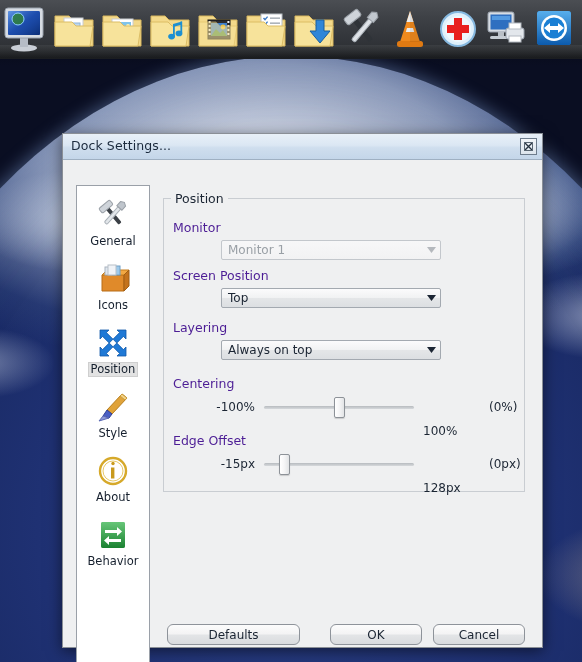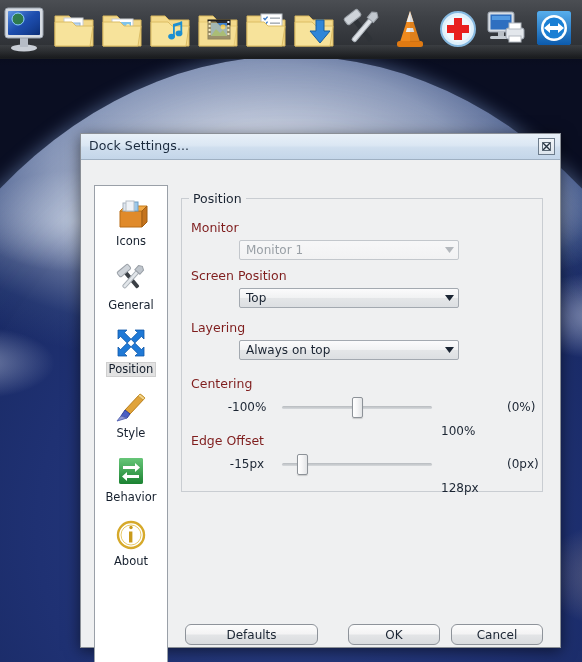"Dock Settings..." #dialog { left: 80px -> 62px }
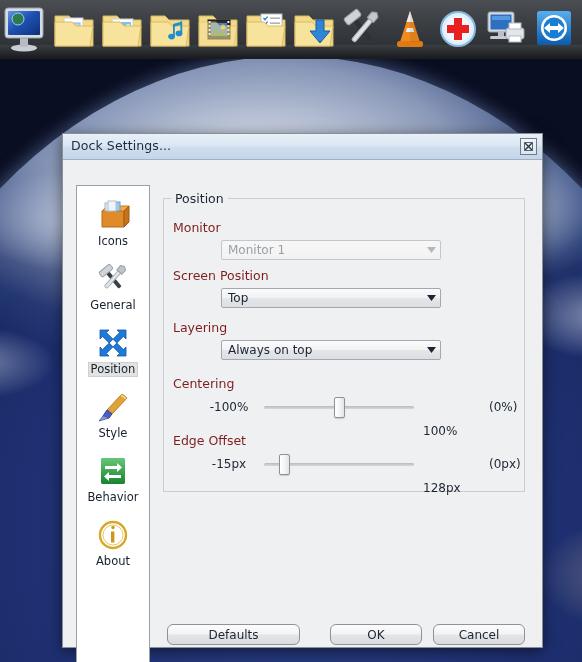"Monitor" .field-label { color: #7f1d1d -> #4c1d95 }
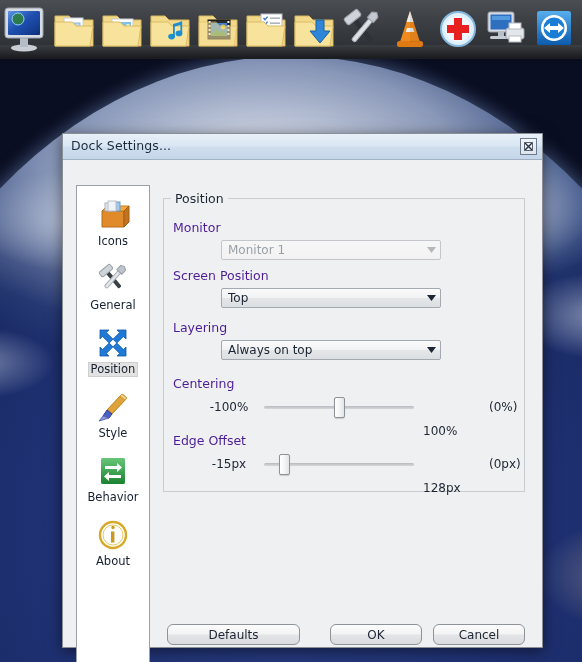"Icons" div.side-item { order: before "General" -> after "General" }
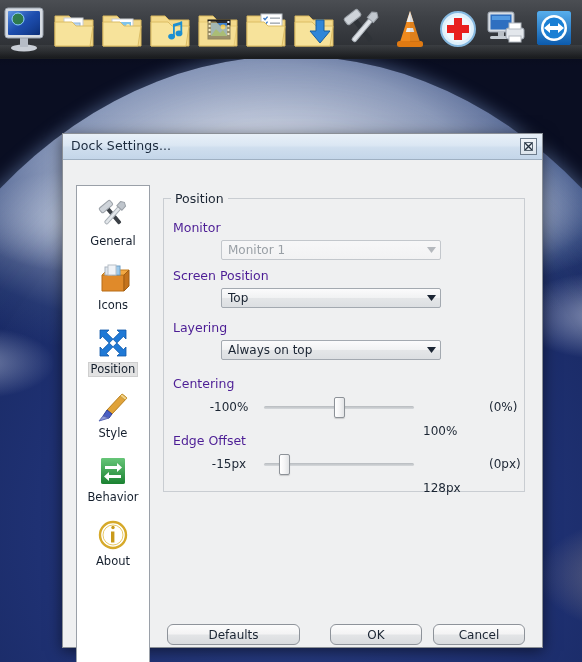"-100%" .slider-min { text-align: center -> right }
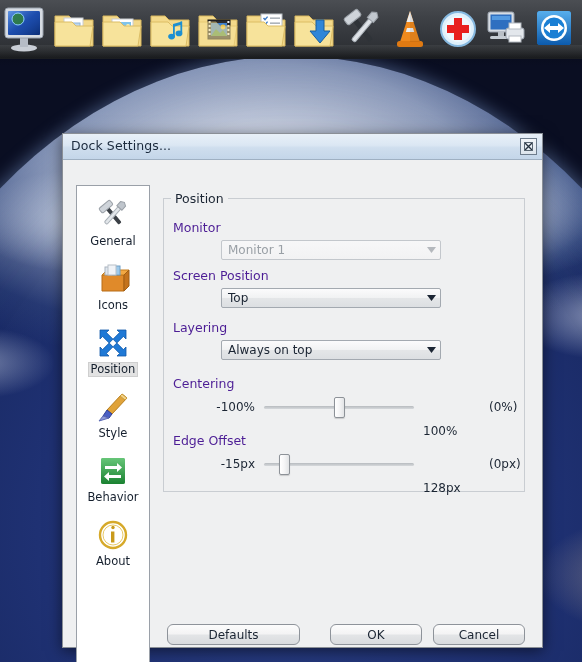"Behavior" div.side-item { order: before "About" -> after "About" }
